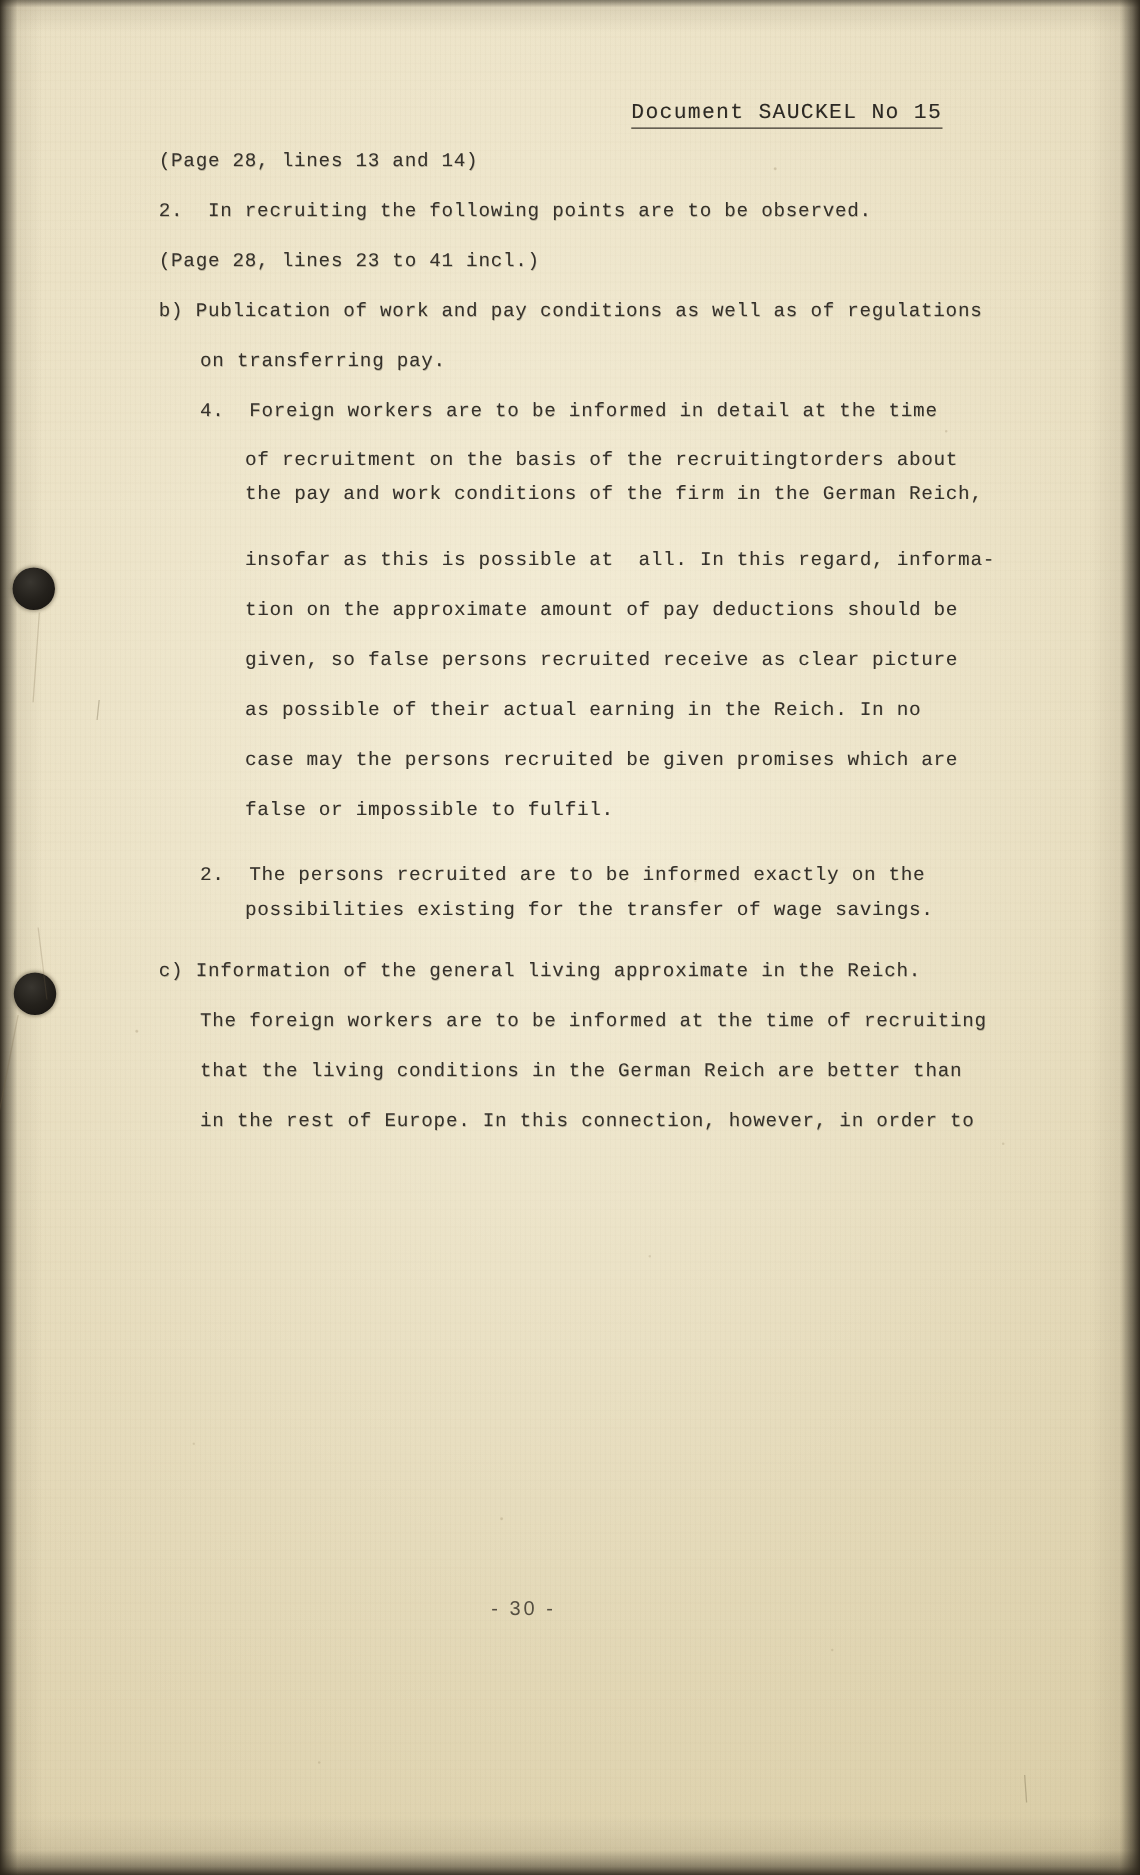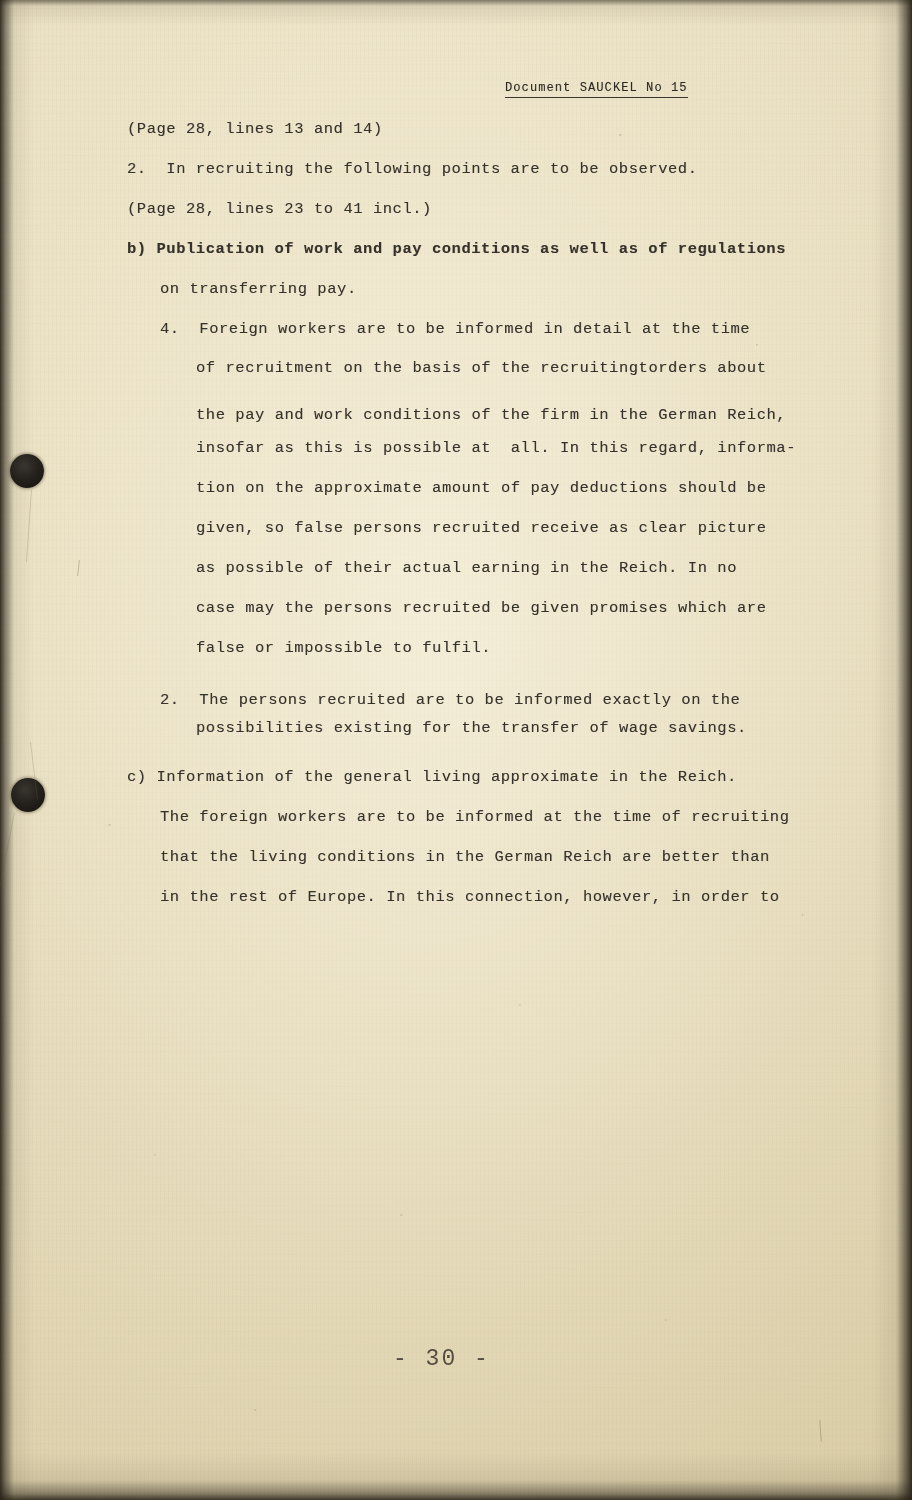"Document SAUCKEL No 15" .heading { font-size: 12px -> 17px }
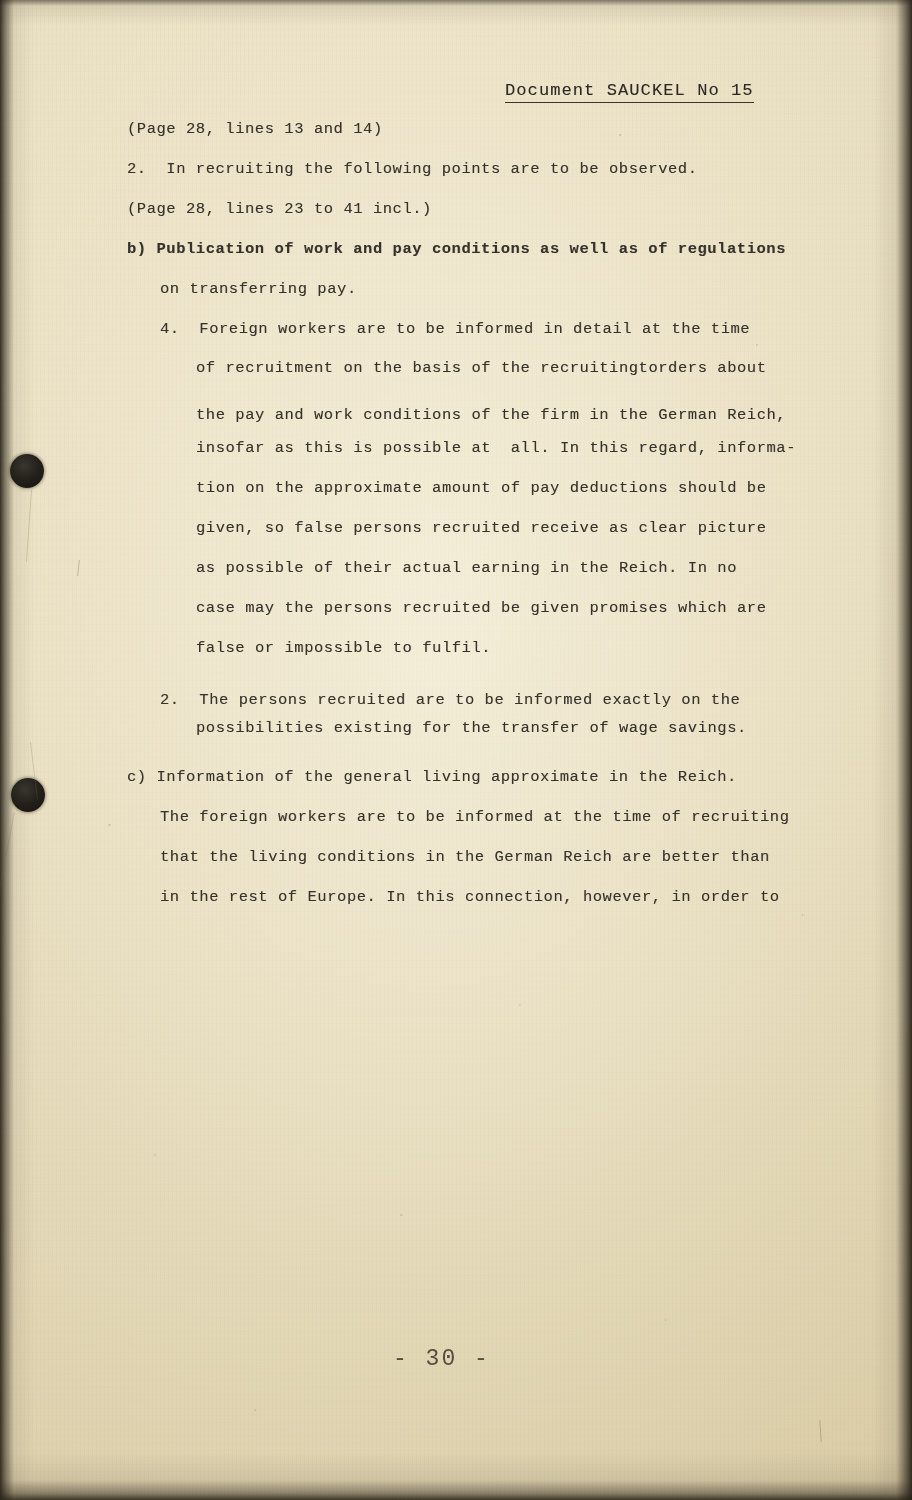"b) Publication of work and" div.typed { font-weight: bold -> none }
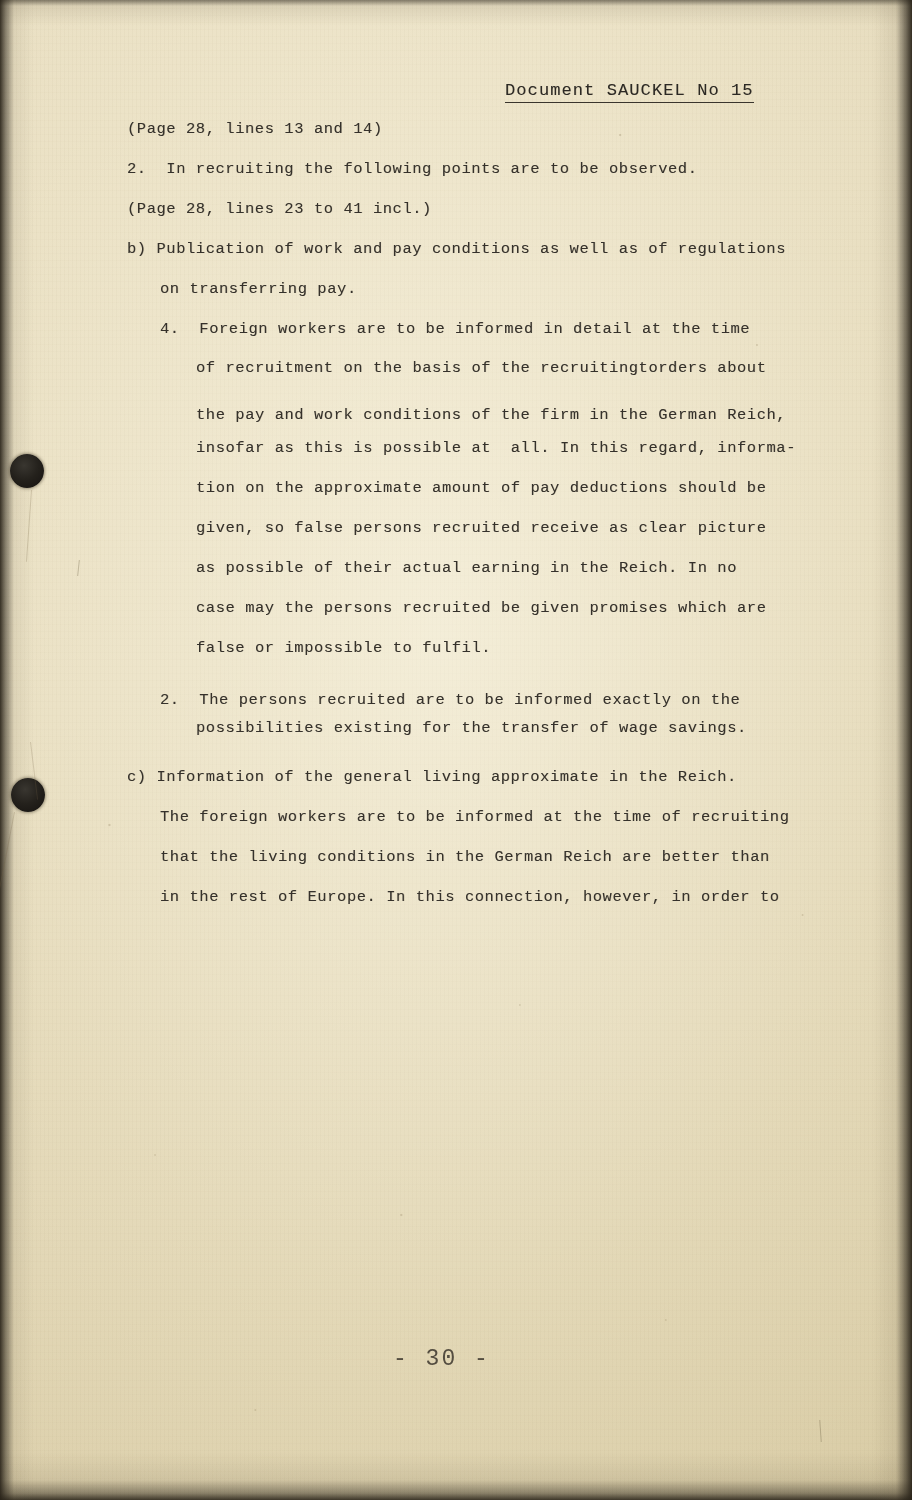"the pay and work conditions" div.typed { top: 408px -> 388px }
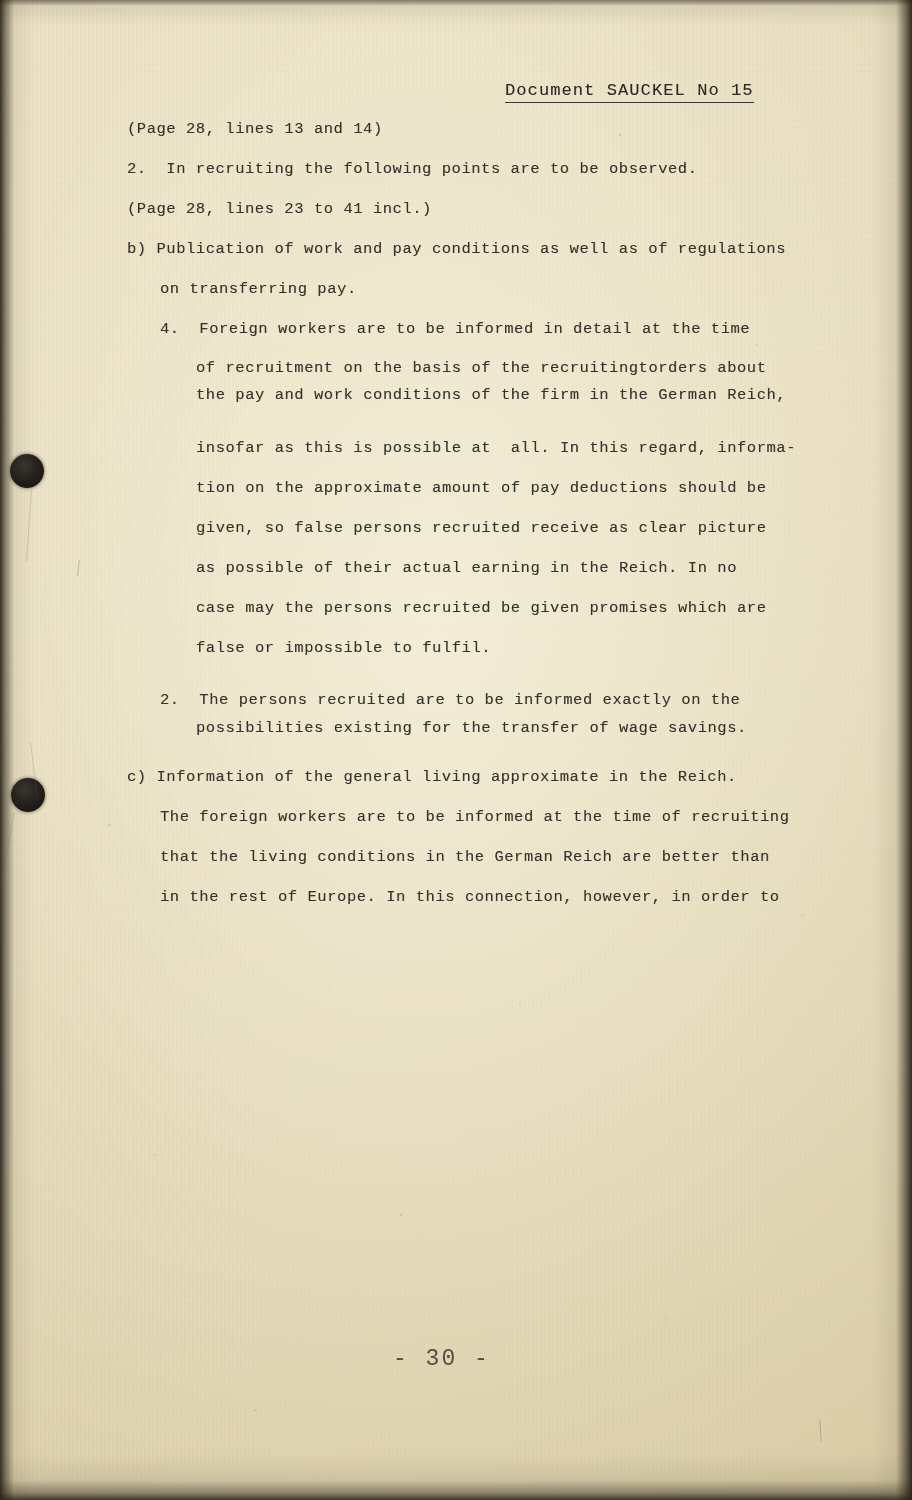"- 30 -" .page-number { font-family: Liberation Mono, monospace -> Liberation Sans, sans-serif; font-size: 23px -> 16px; top: 1348px -> 1280px }
